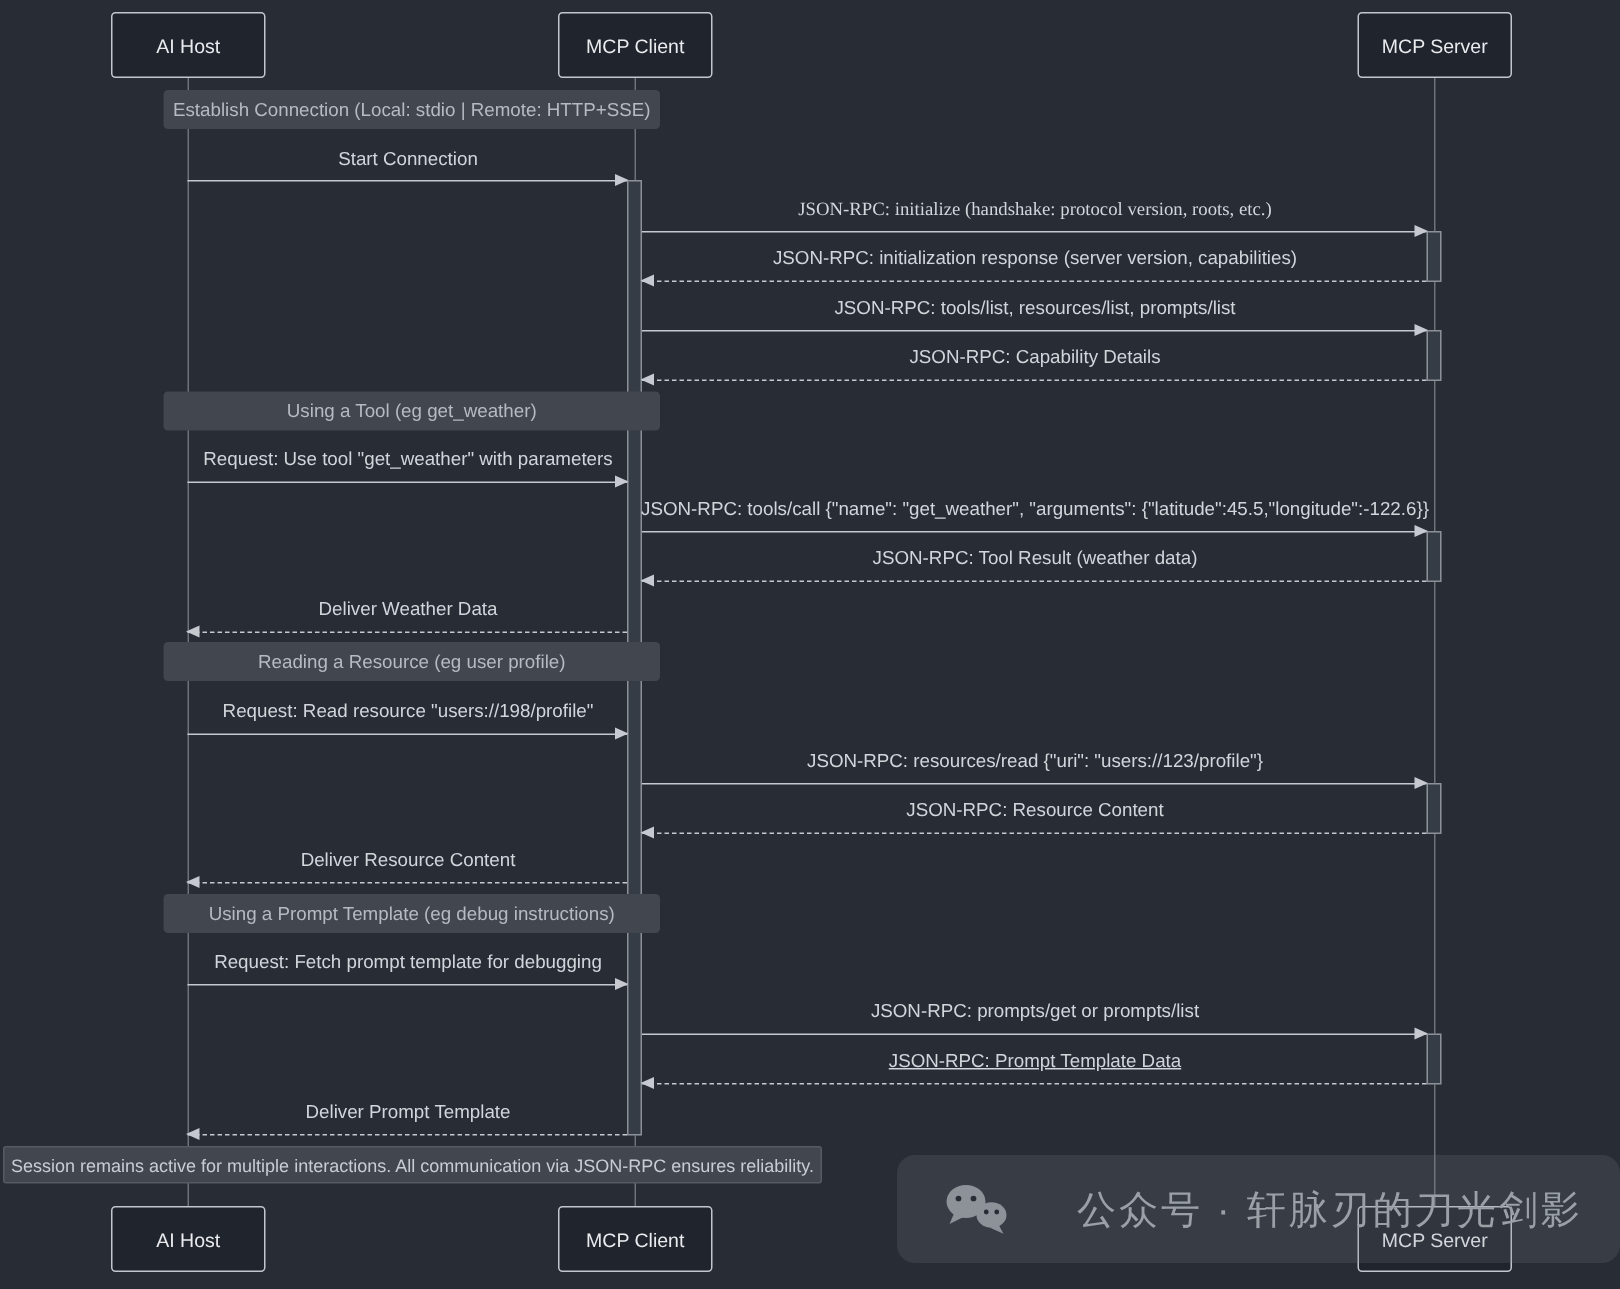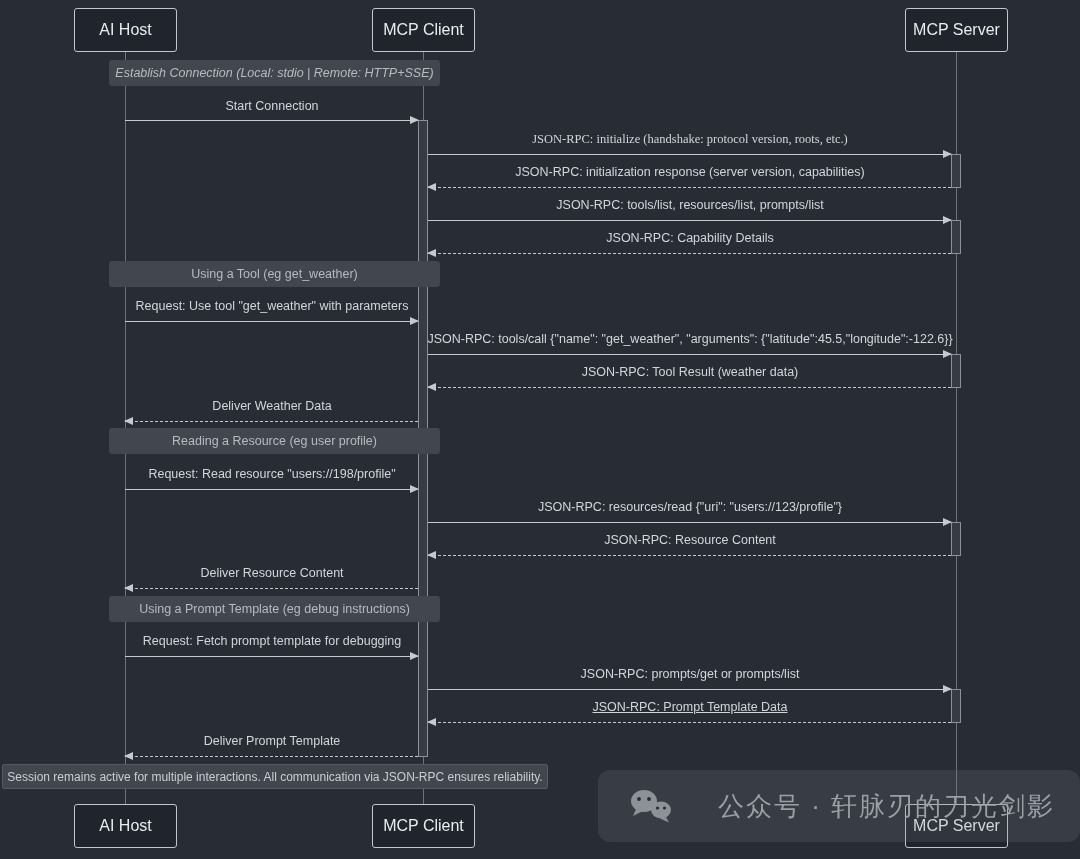"AI Host" .actor { font-size: 16px -> 13px }
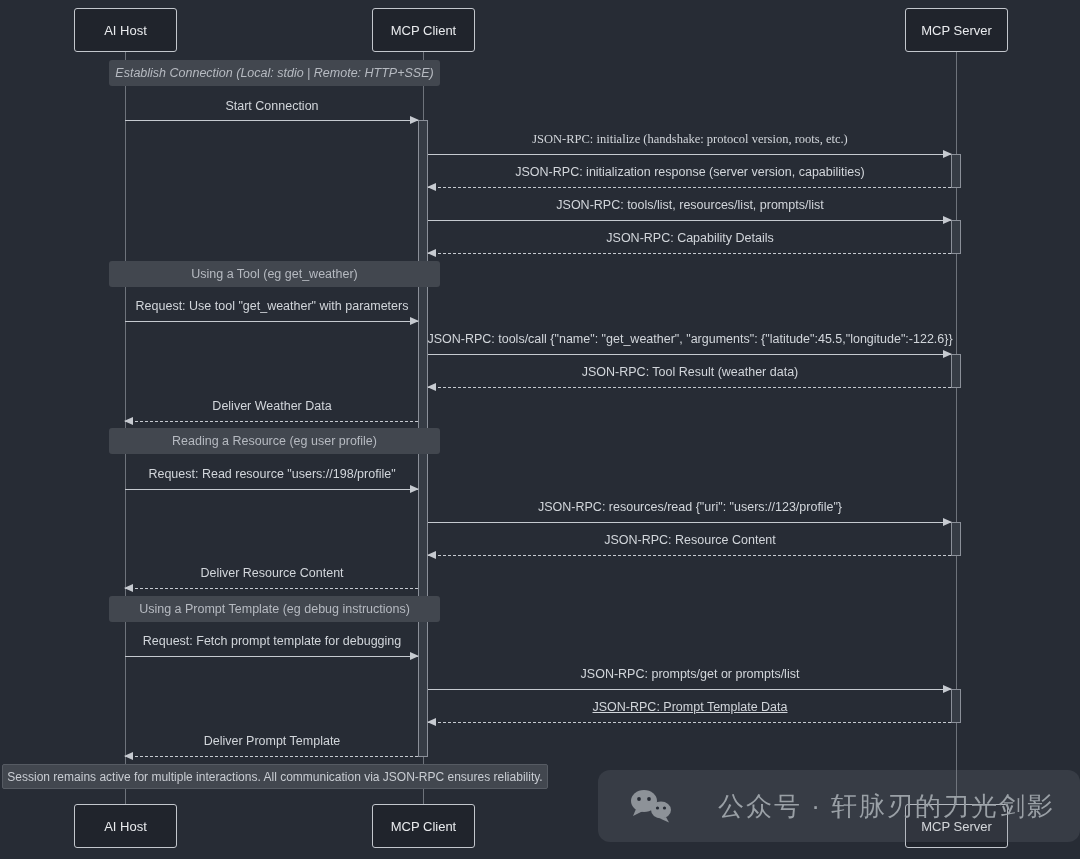"Establish Connection (Local: stdio |" div.section-bar { font-style: italic -> none }
